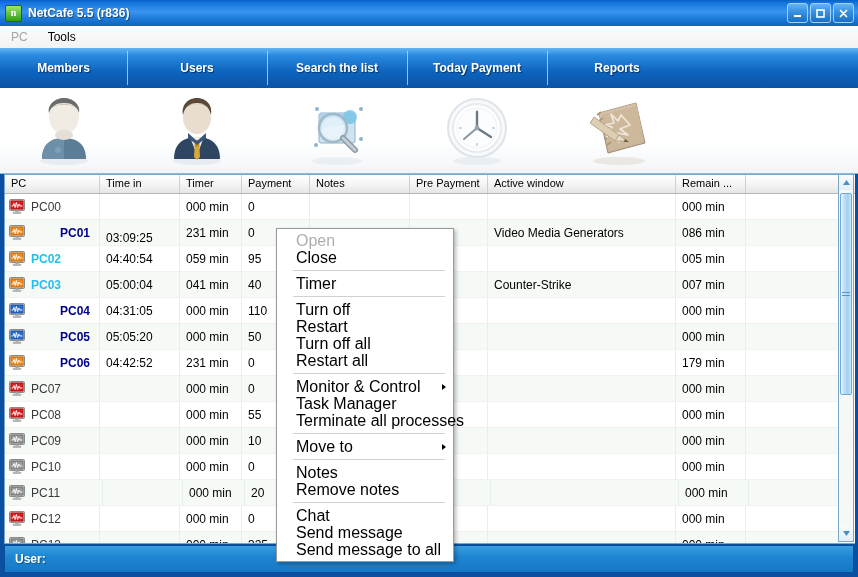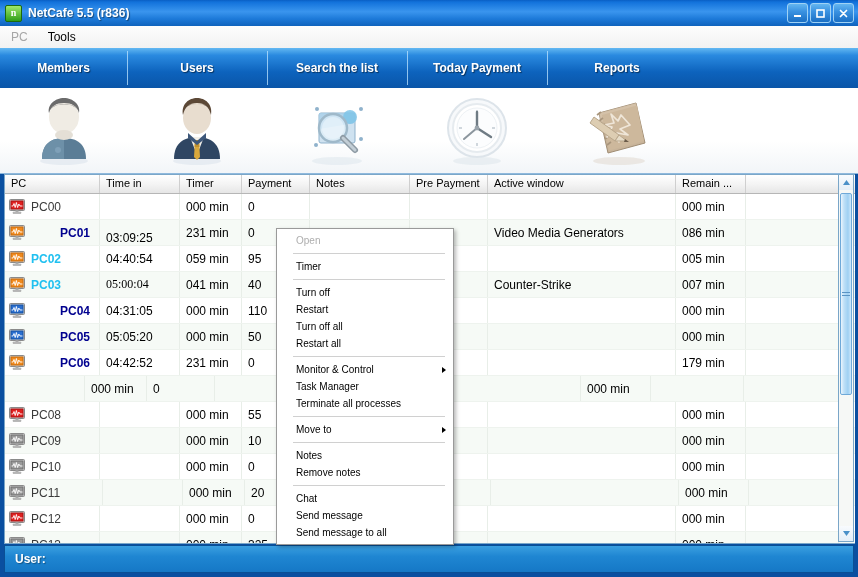"Open" .mi { font-size: 10px -> 16px }
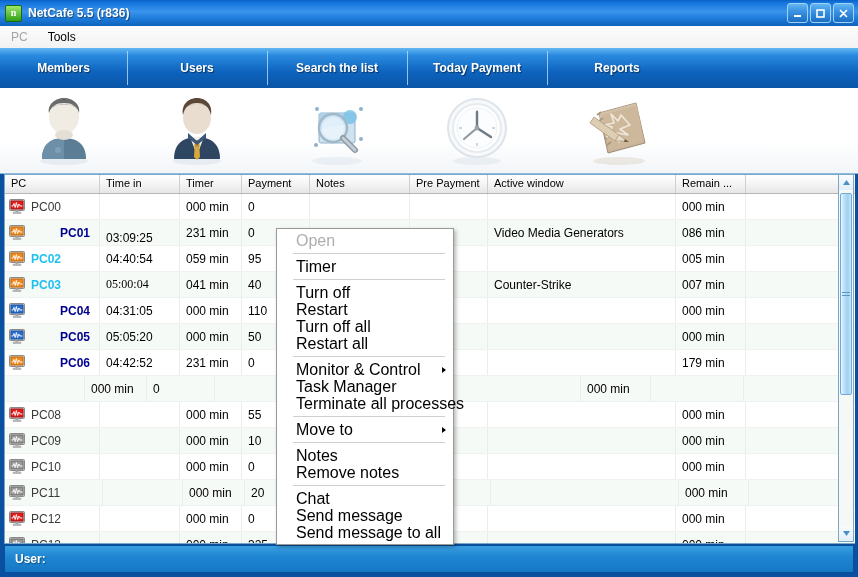"Close" div.mi { html: none -> <div><span>Close</span></div> }
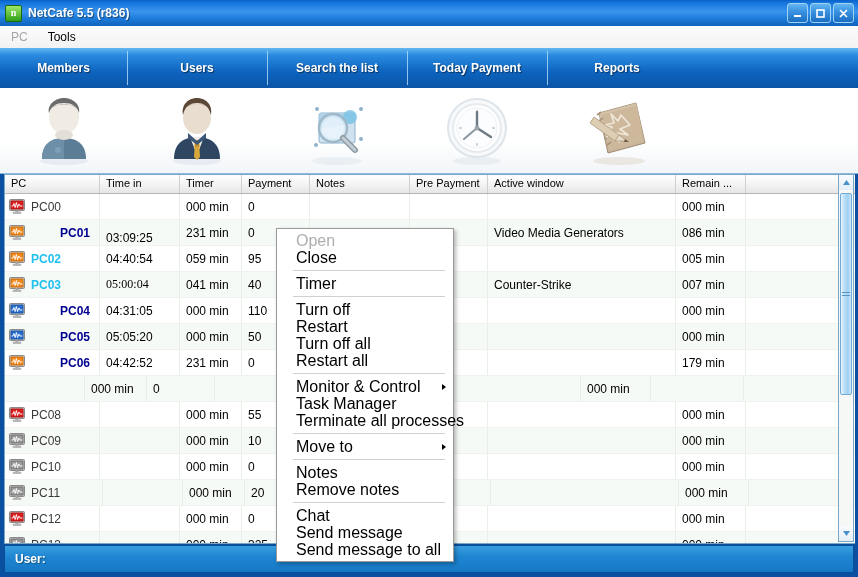"05:00:04" div.cell { font-family: Liberation Serif, serif -> none }
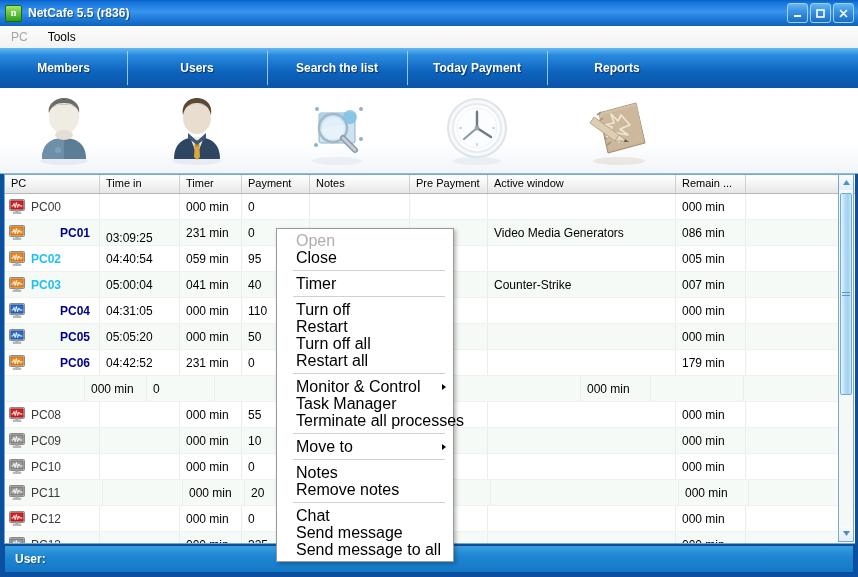"PC07" div.cell { html: none -> <div> <span><svg> <rect></rect> <rect></rect> <path></path> <rect></rect> <rect></rect> </svg></span> <span>PC07</span> </div> }
